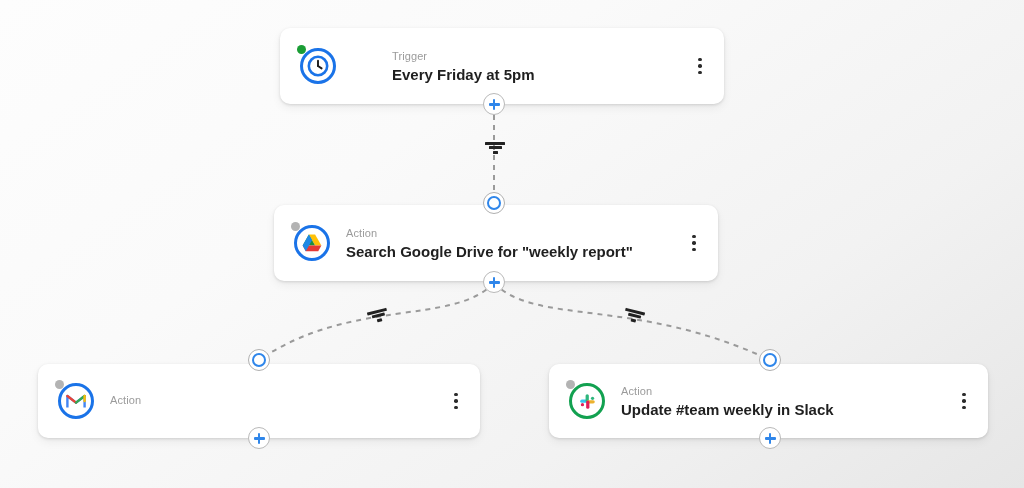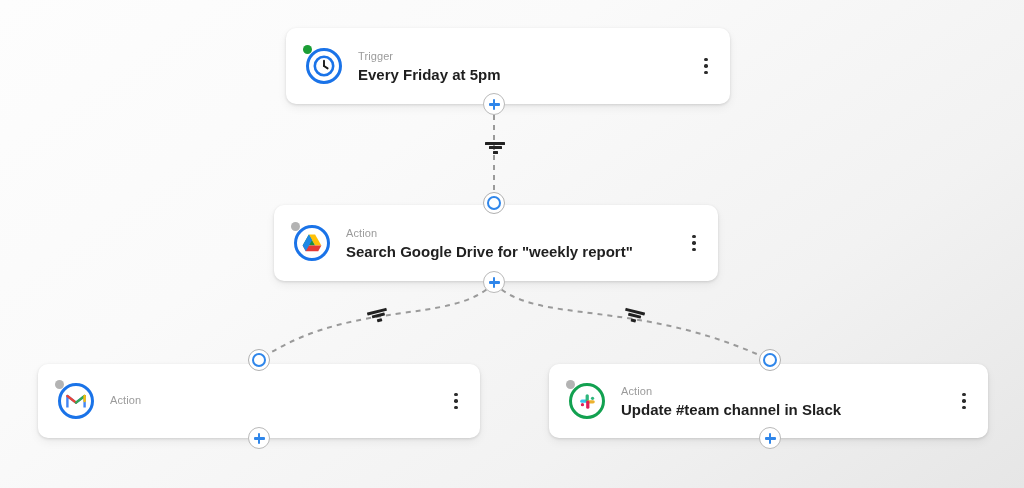"Trigger" div.node-card { gap: none -> 40px; left: 286px -> 280px }
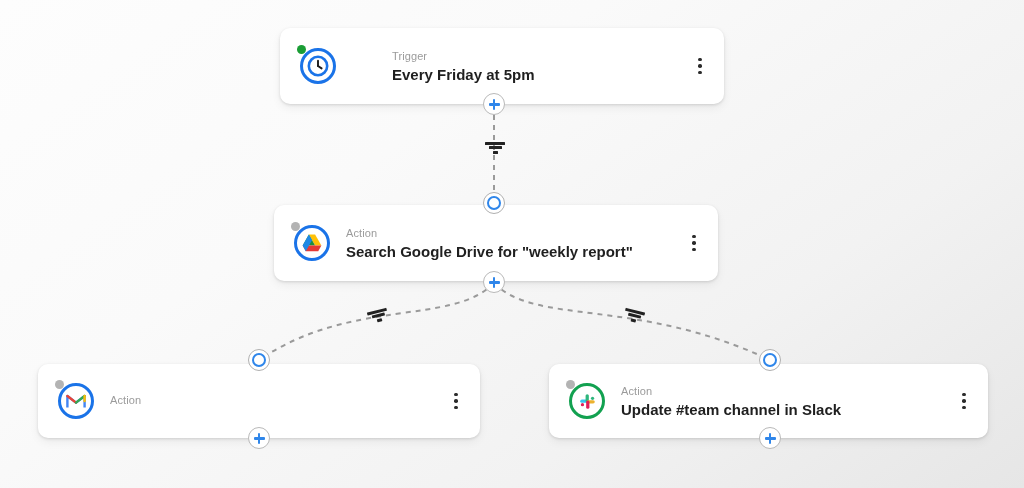"Update #team channel in Slack" div.node-title { text: channel -> weekly }
